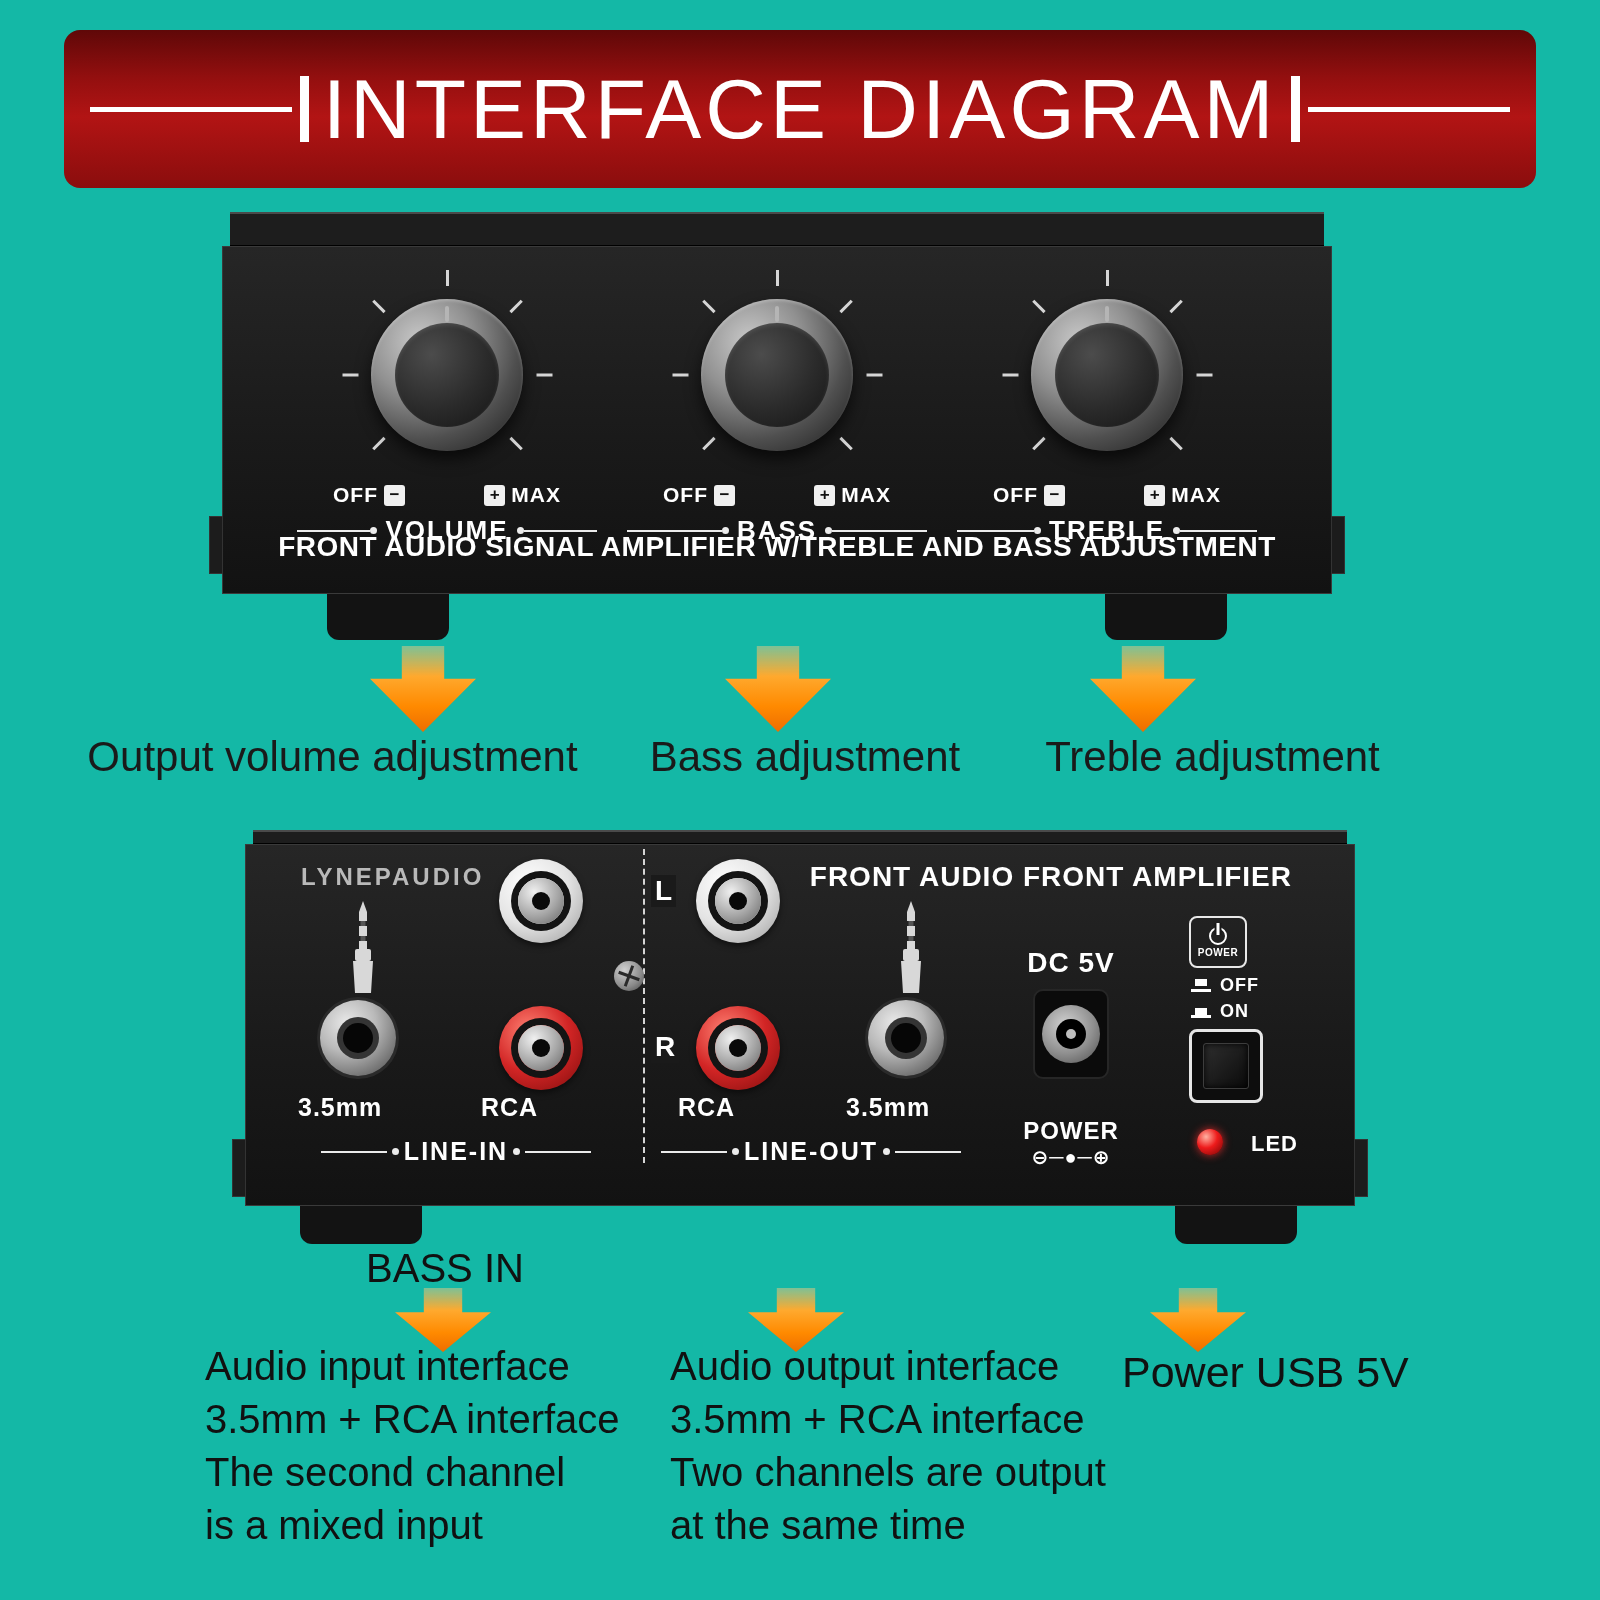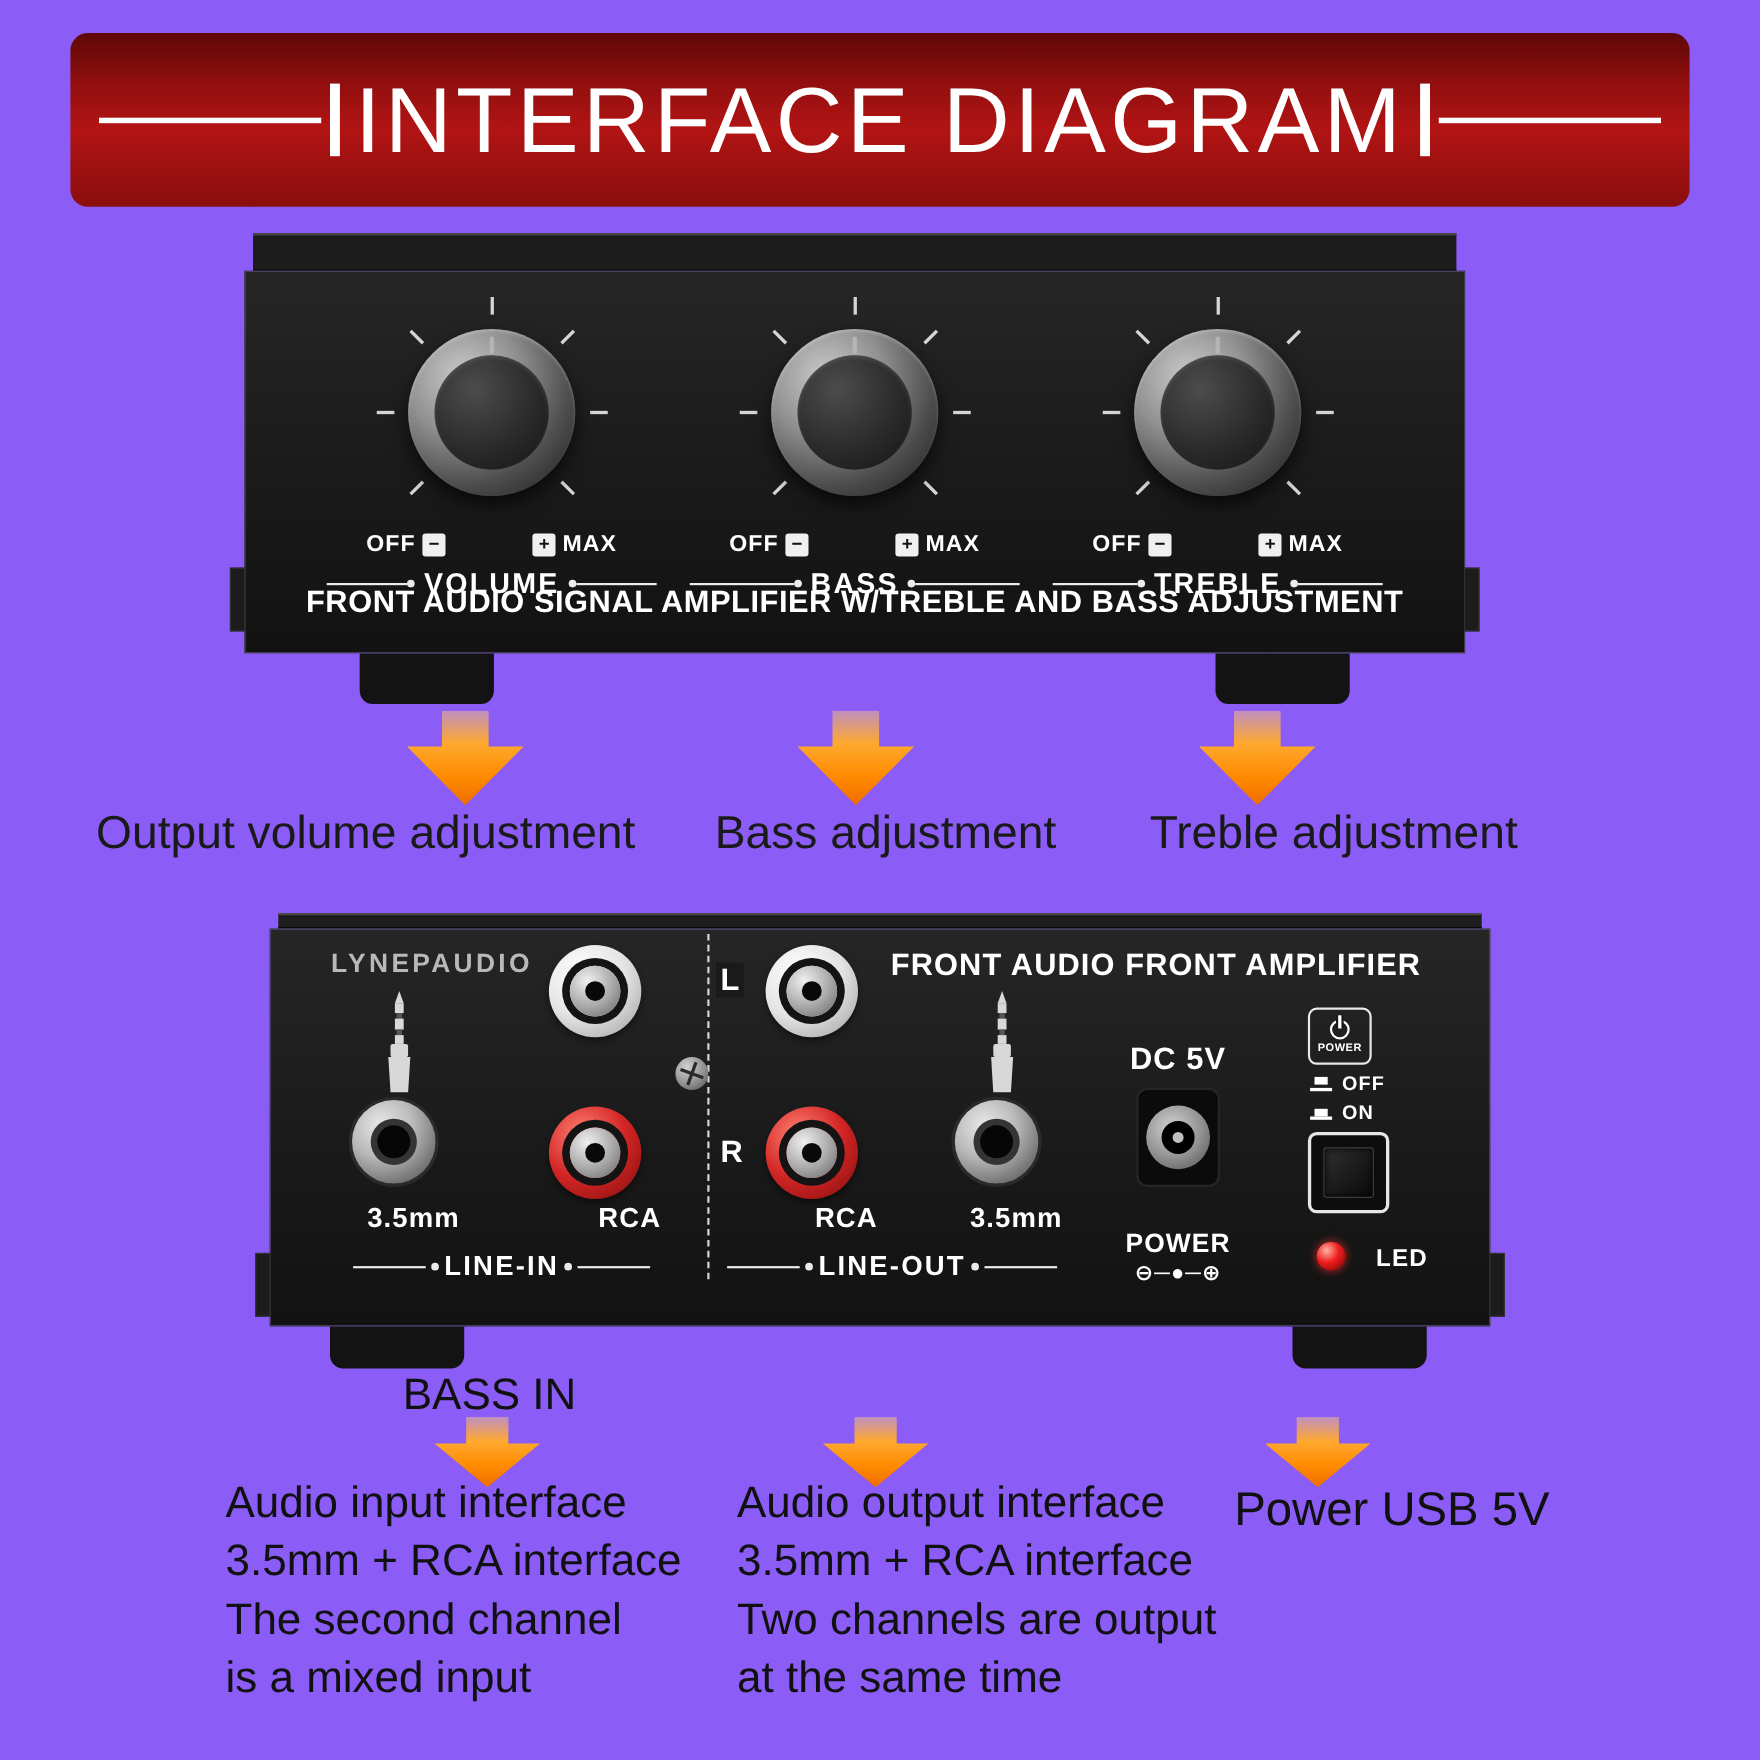"INTERFACE DIAGRAM" .page { background: #8b5cf6 -> #14b8a6 }
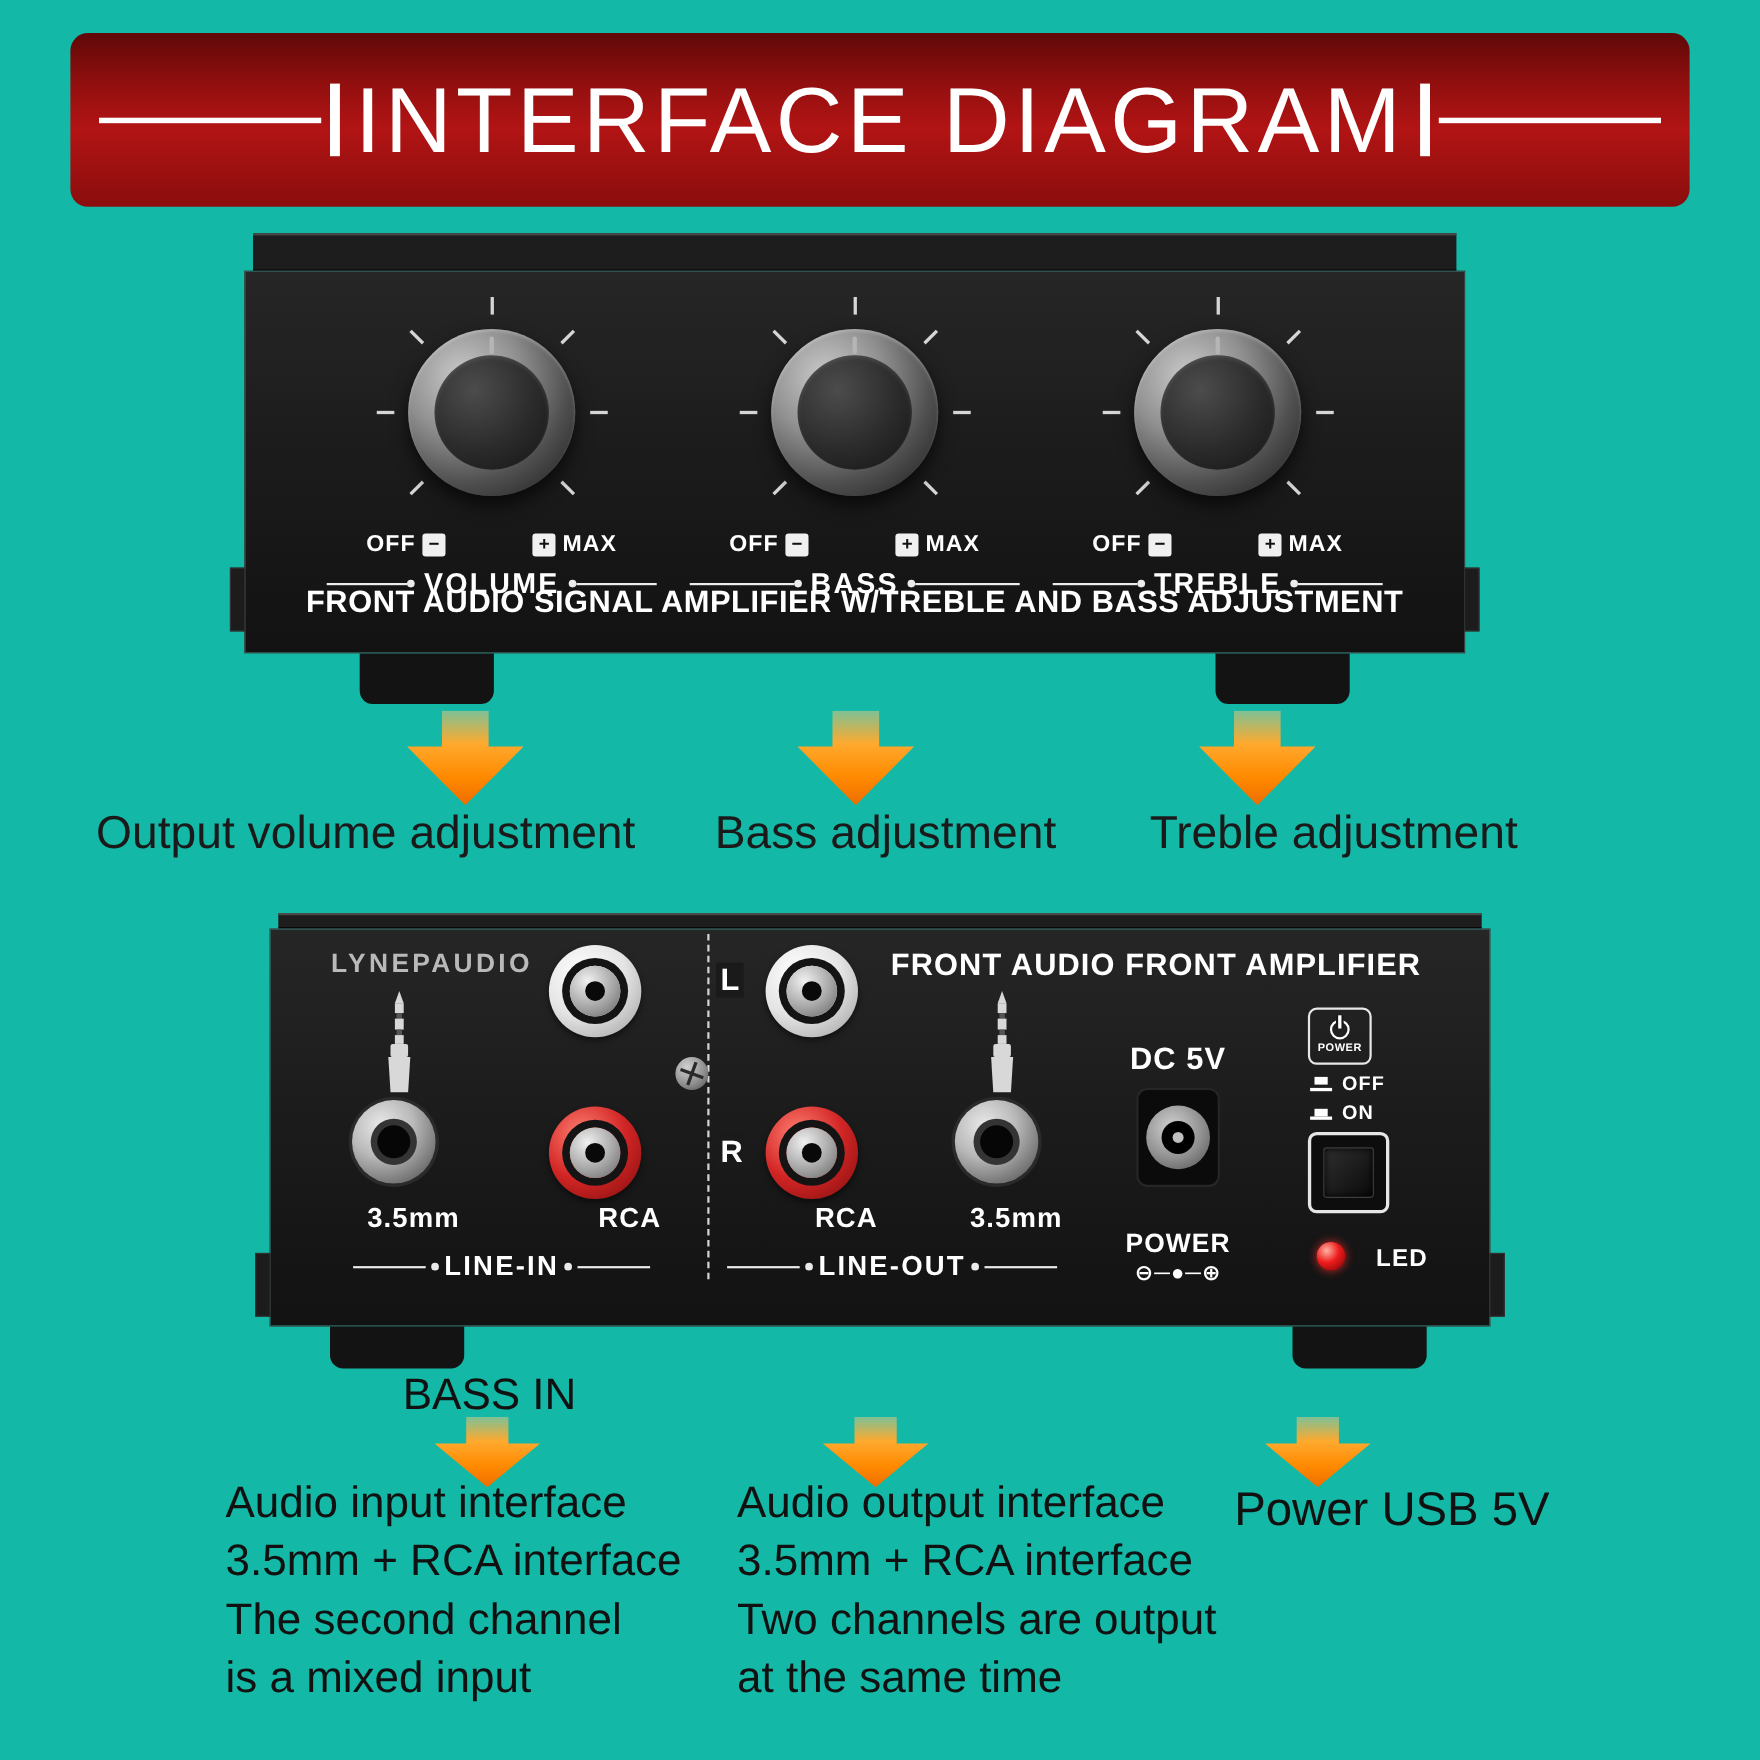"3.5mm" .port-label { text-align: right -> left }
